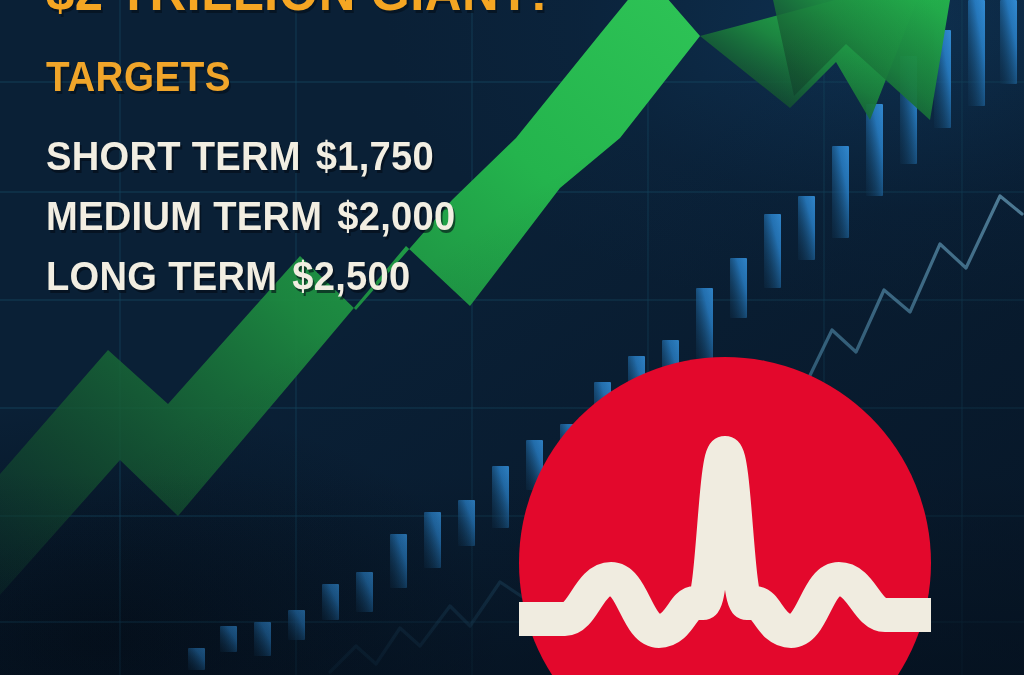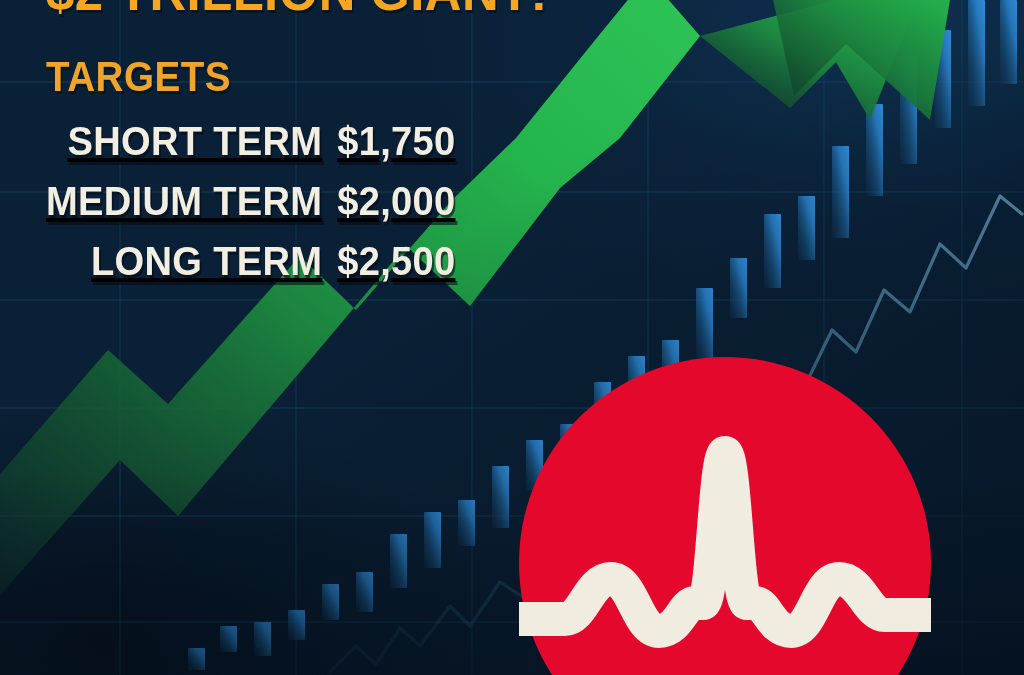"TARGETS" .poster { text-align: right -> none }
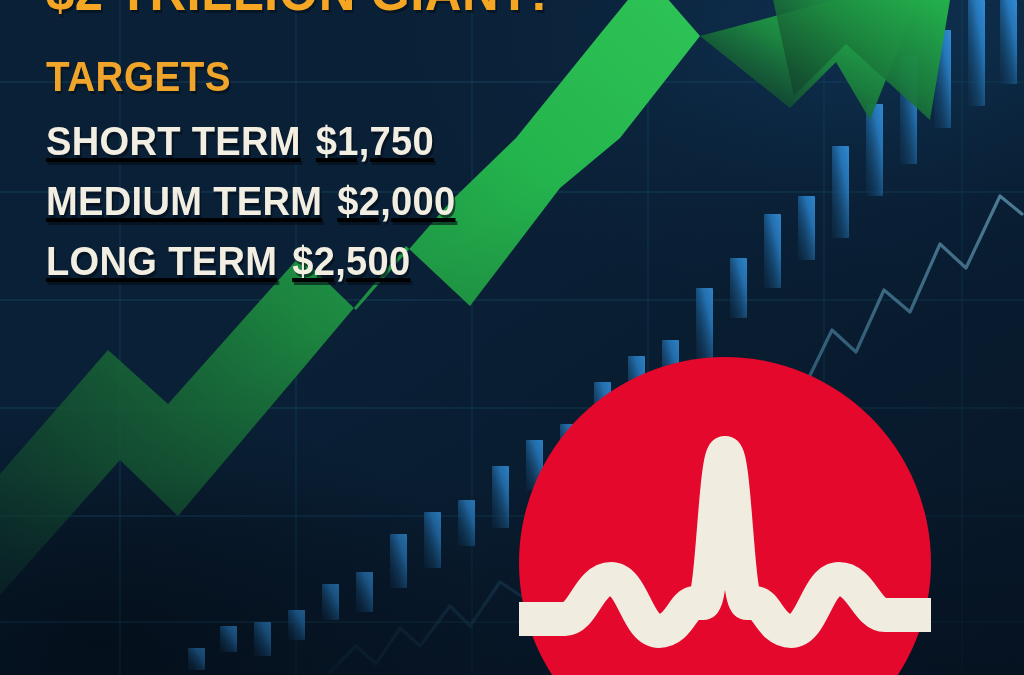"SHORT TERM $1,750" .target-rows { text-decoration: underline -> none; top: 111px -> 126px }
